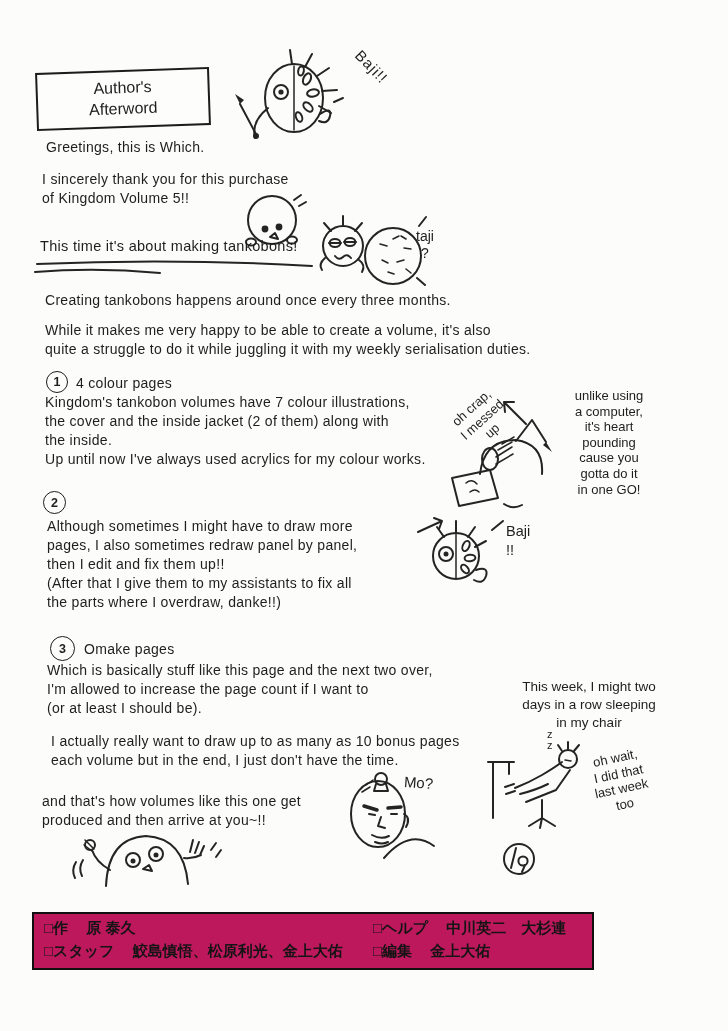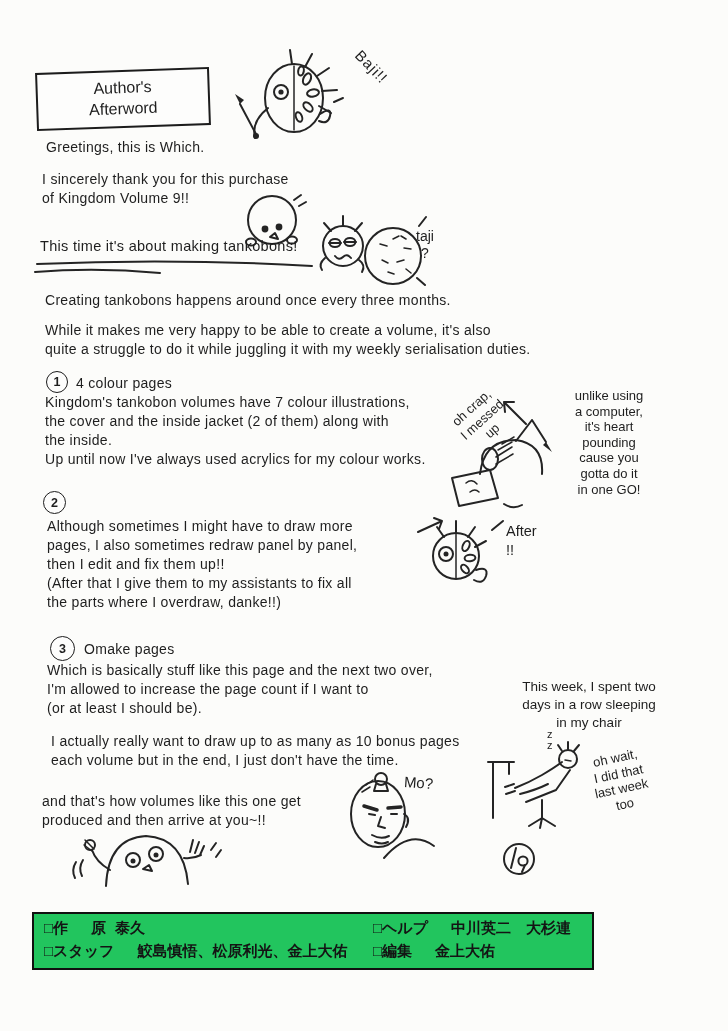"I sincerely thank you for" div.t { text: 9 -> 5 }
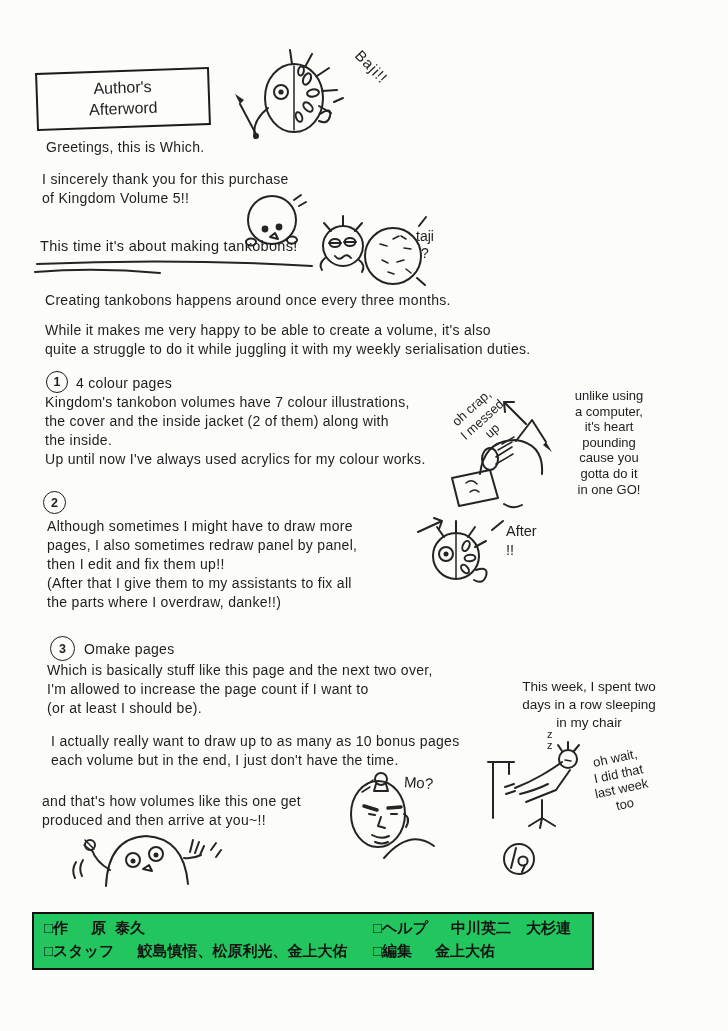"After" div.t { text: After -> Baji }
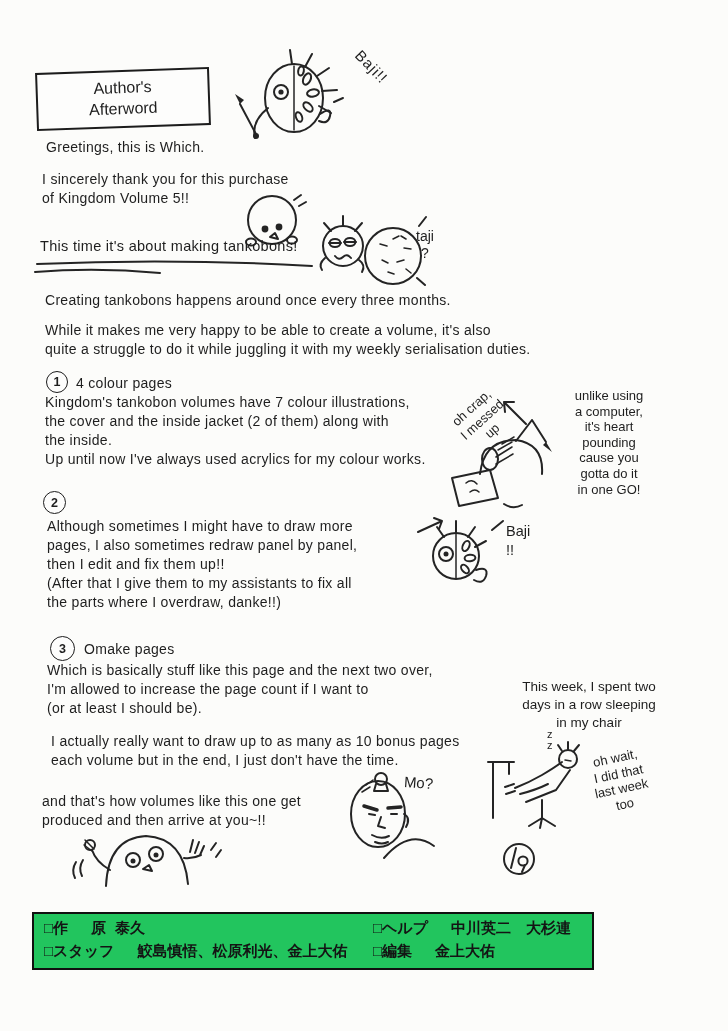"This week, I spent two" div.t { text: spent -> might }
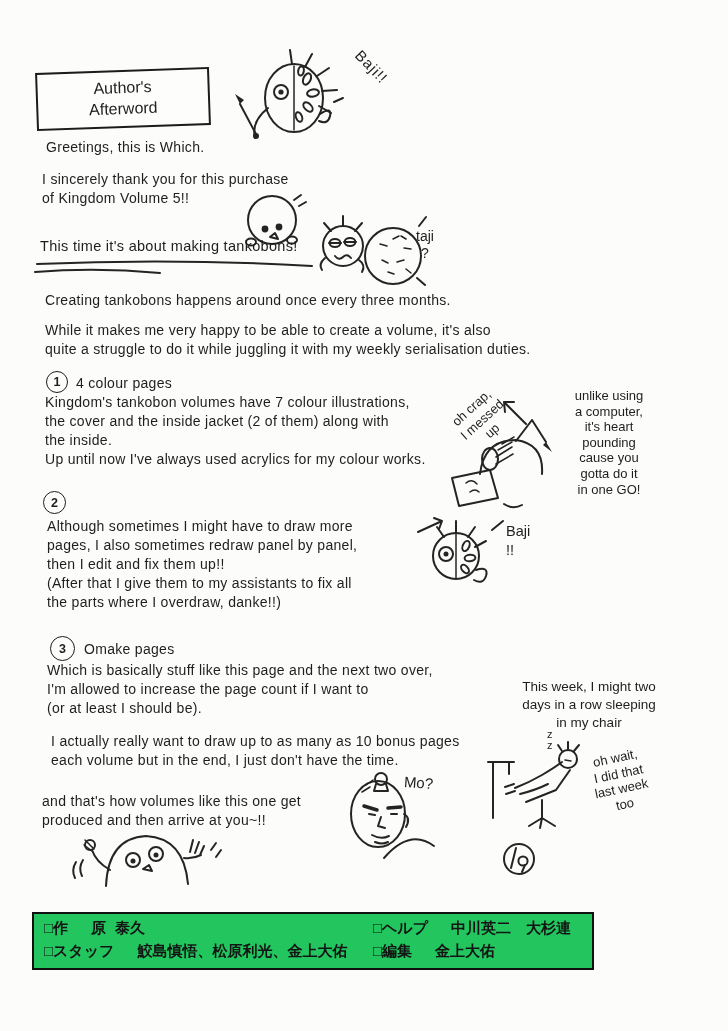"□作 原 泰久" .credits { background: #22c55e -> #be185d; font-family: Liberation Mono, monospace -> none }
